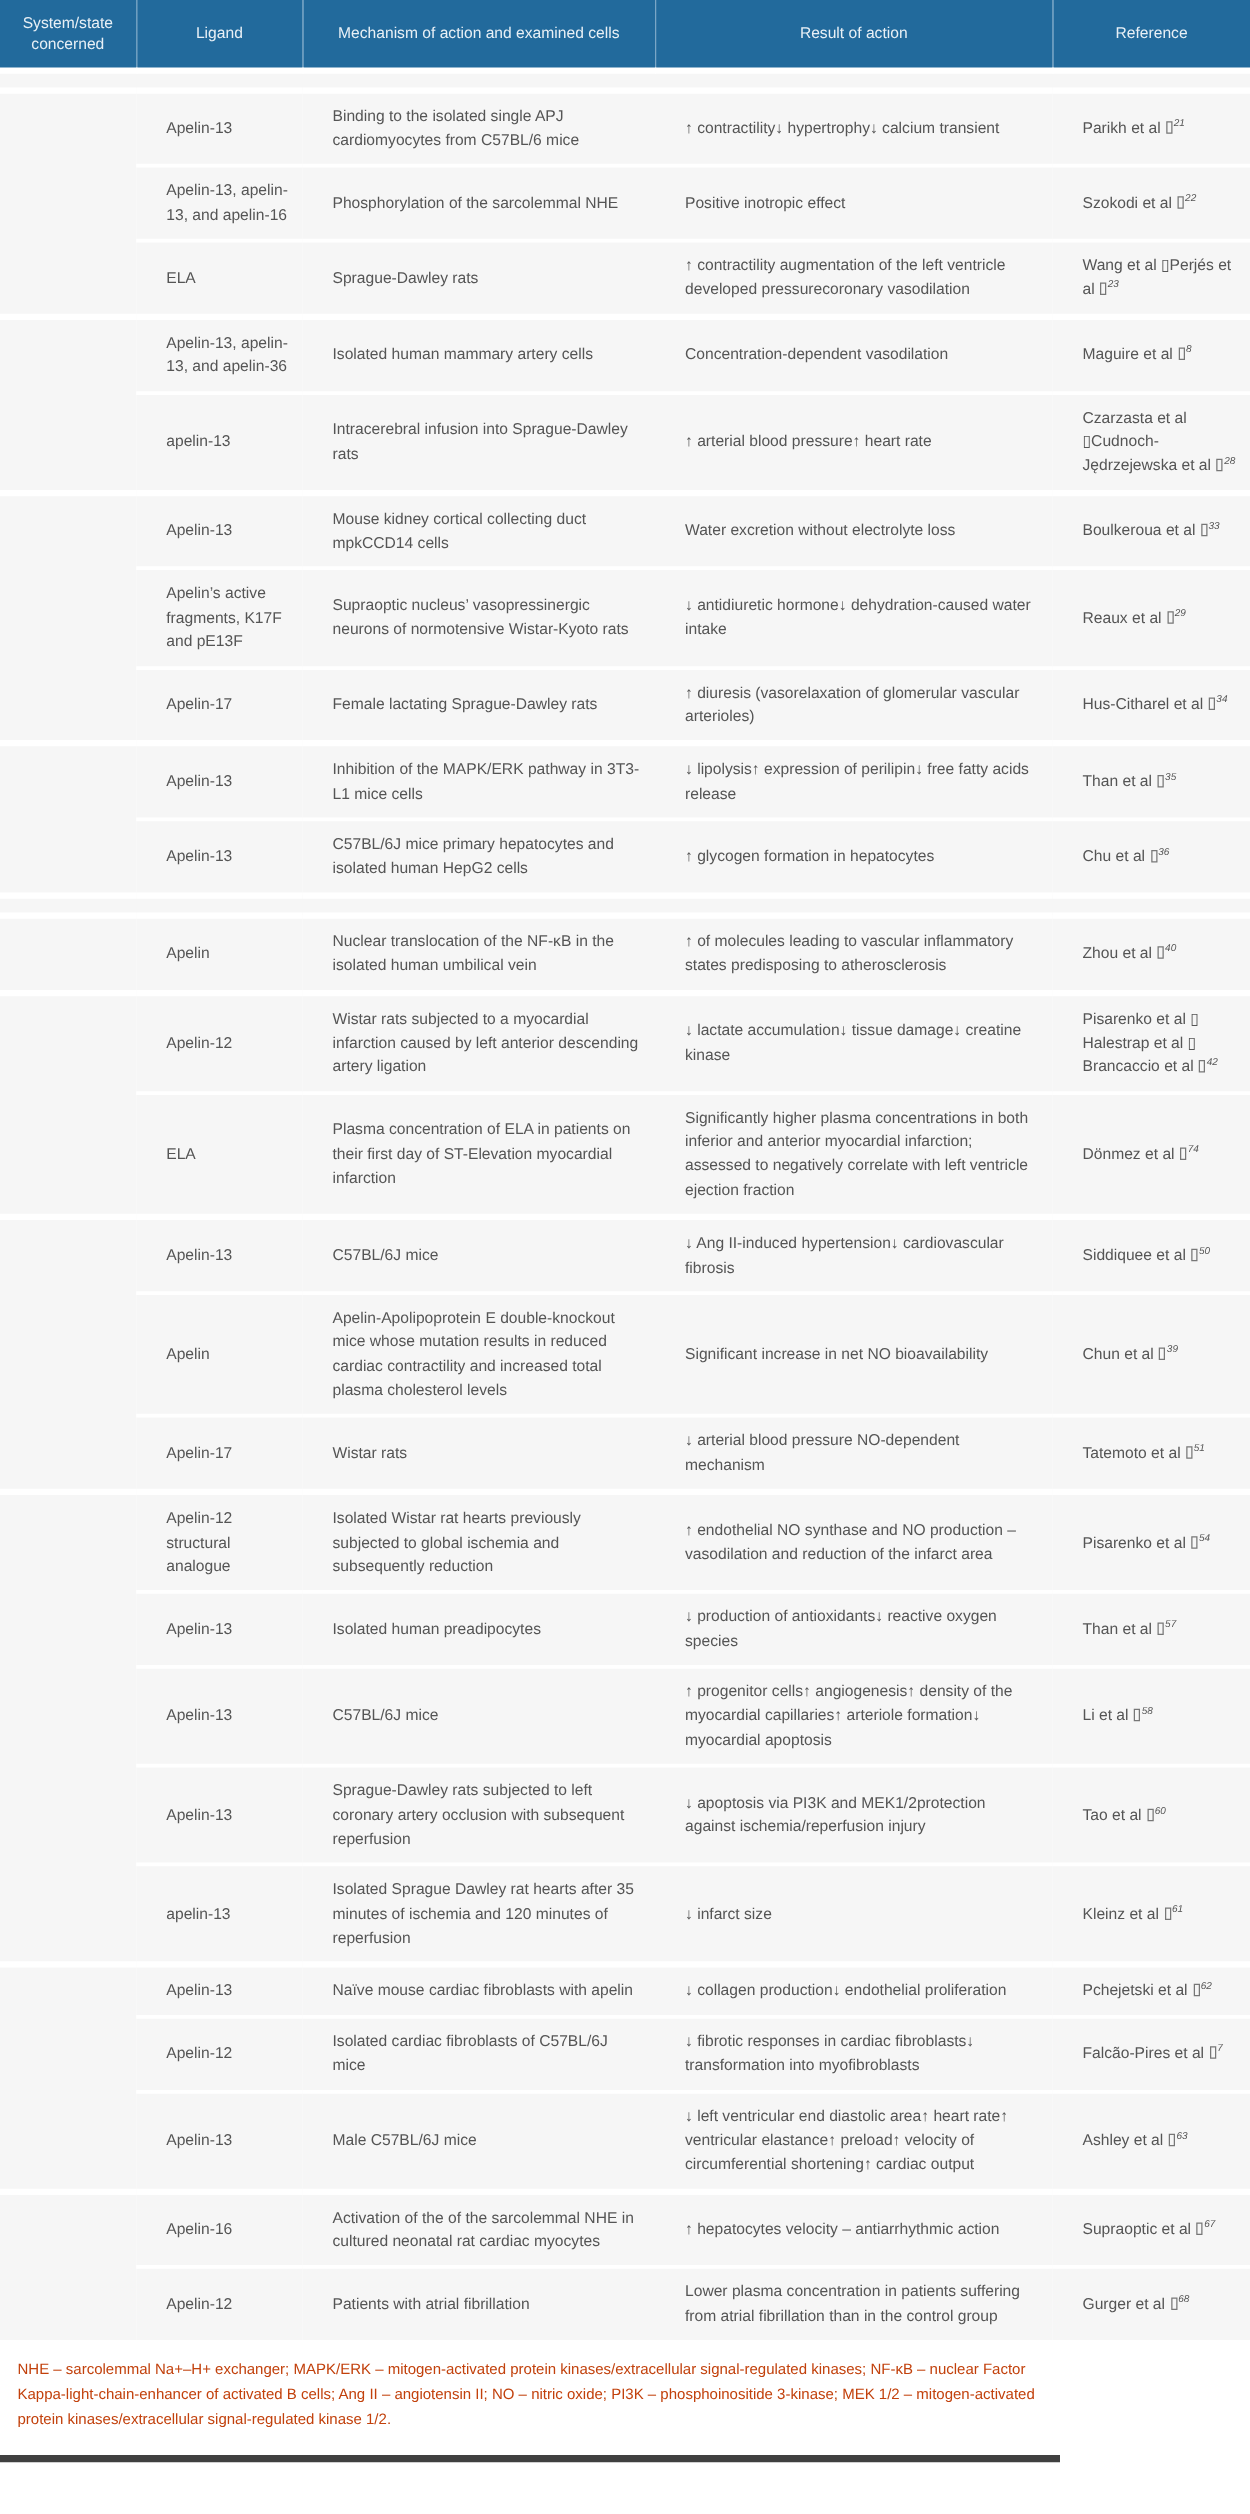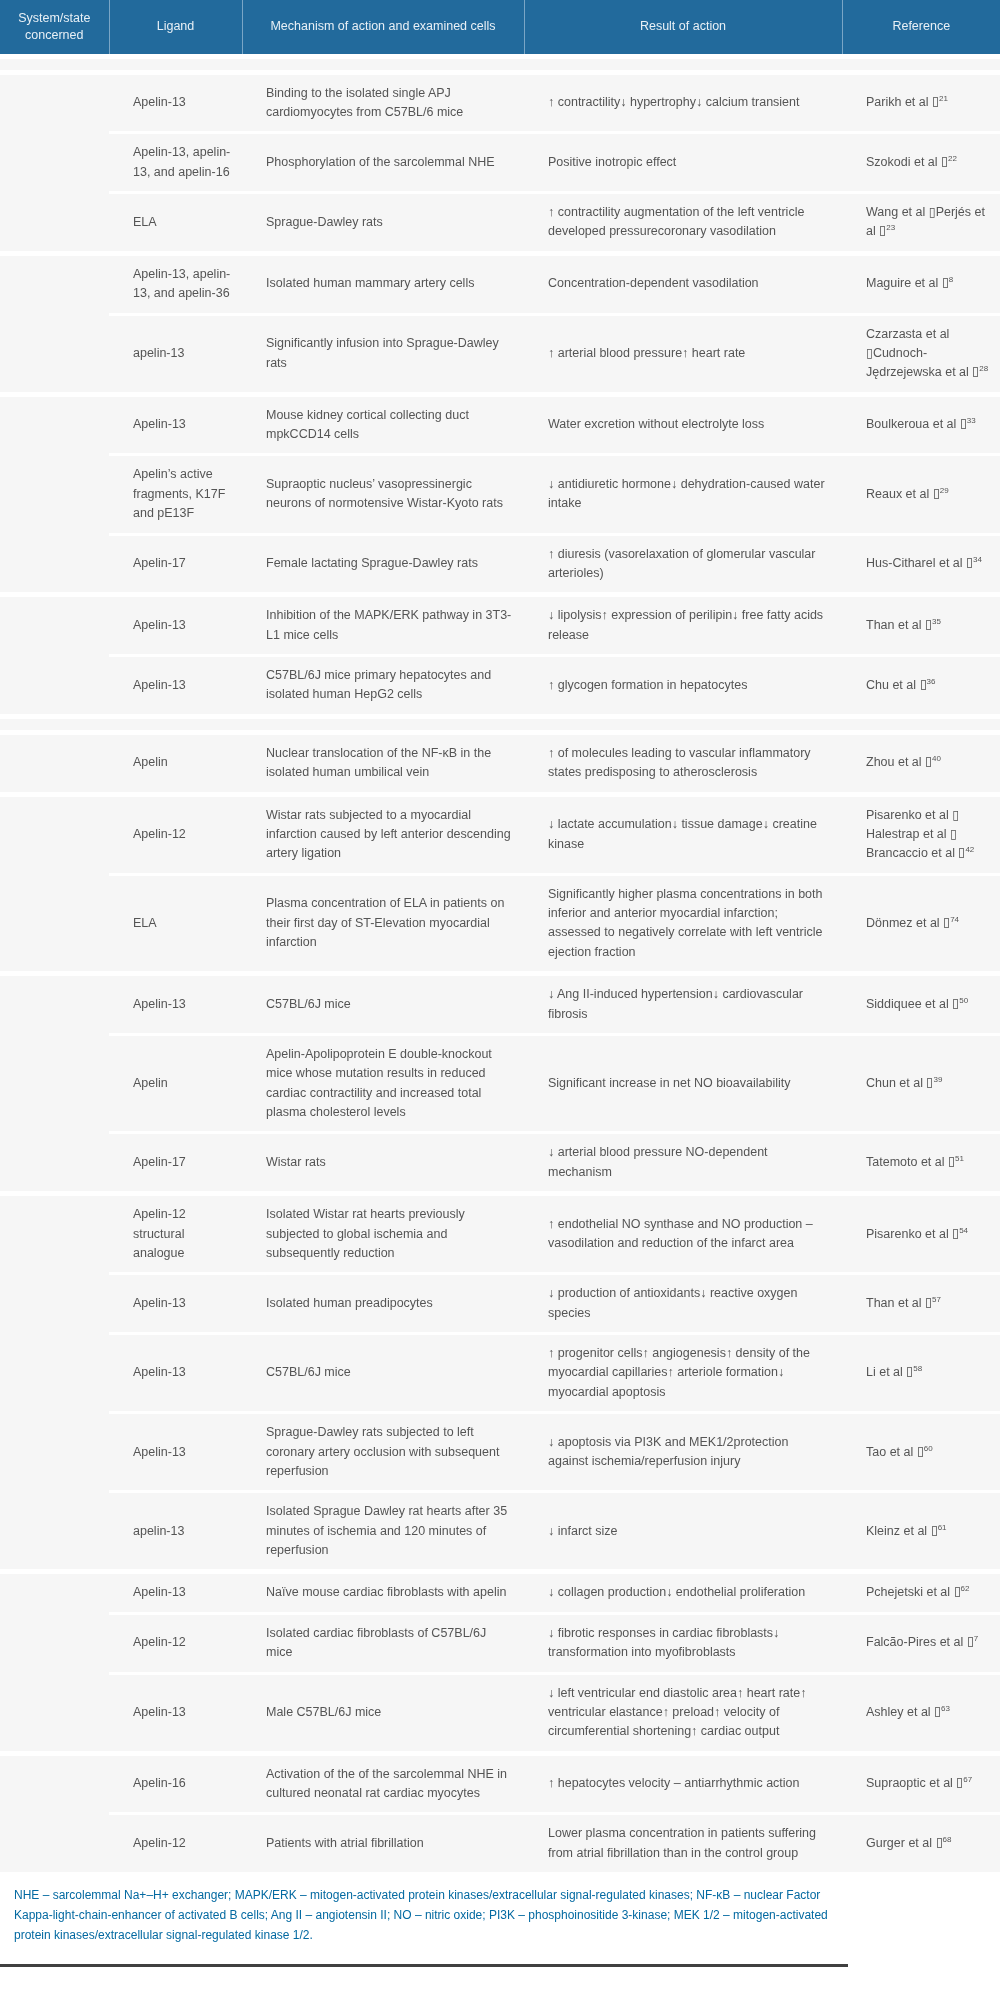"21" sup { font-style: none -> italic }
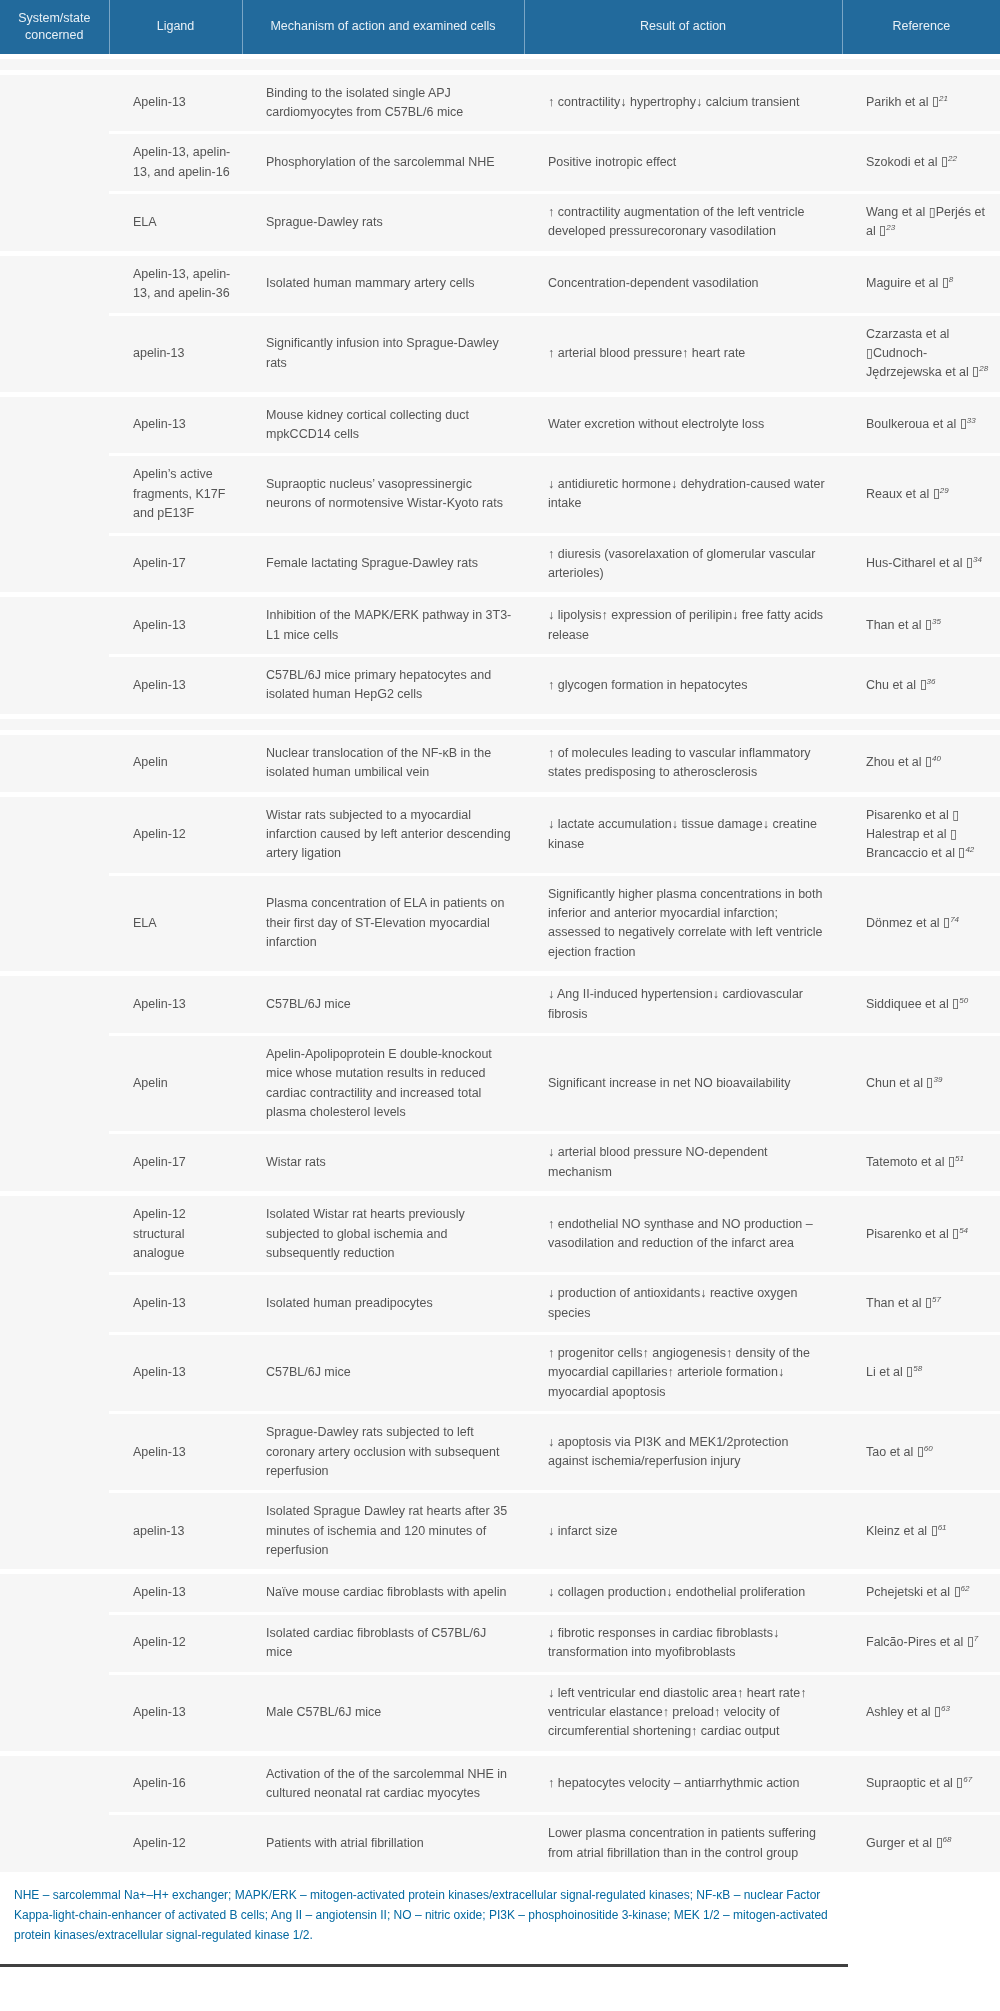"Significantly infusion into" td { text: Significantly -> Intracerebral }
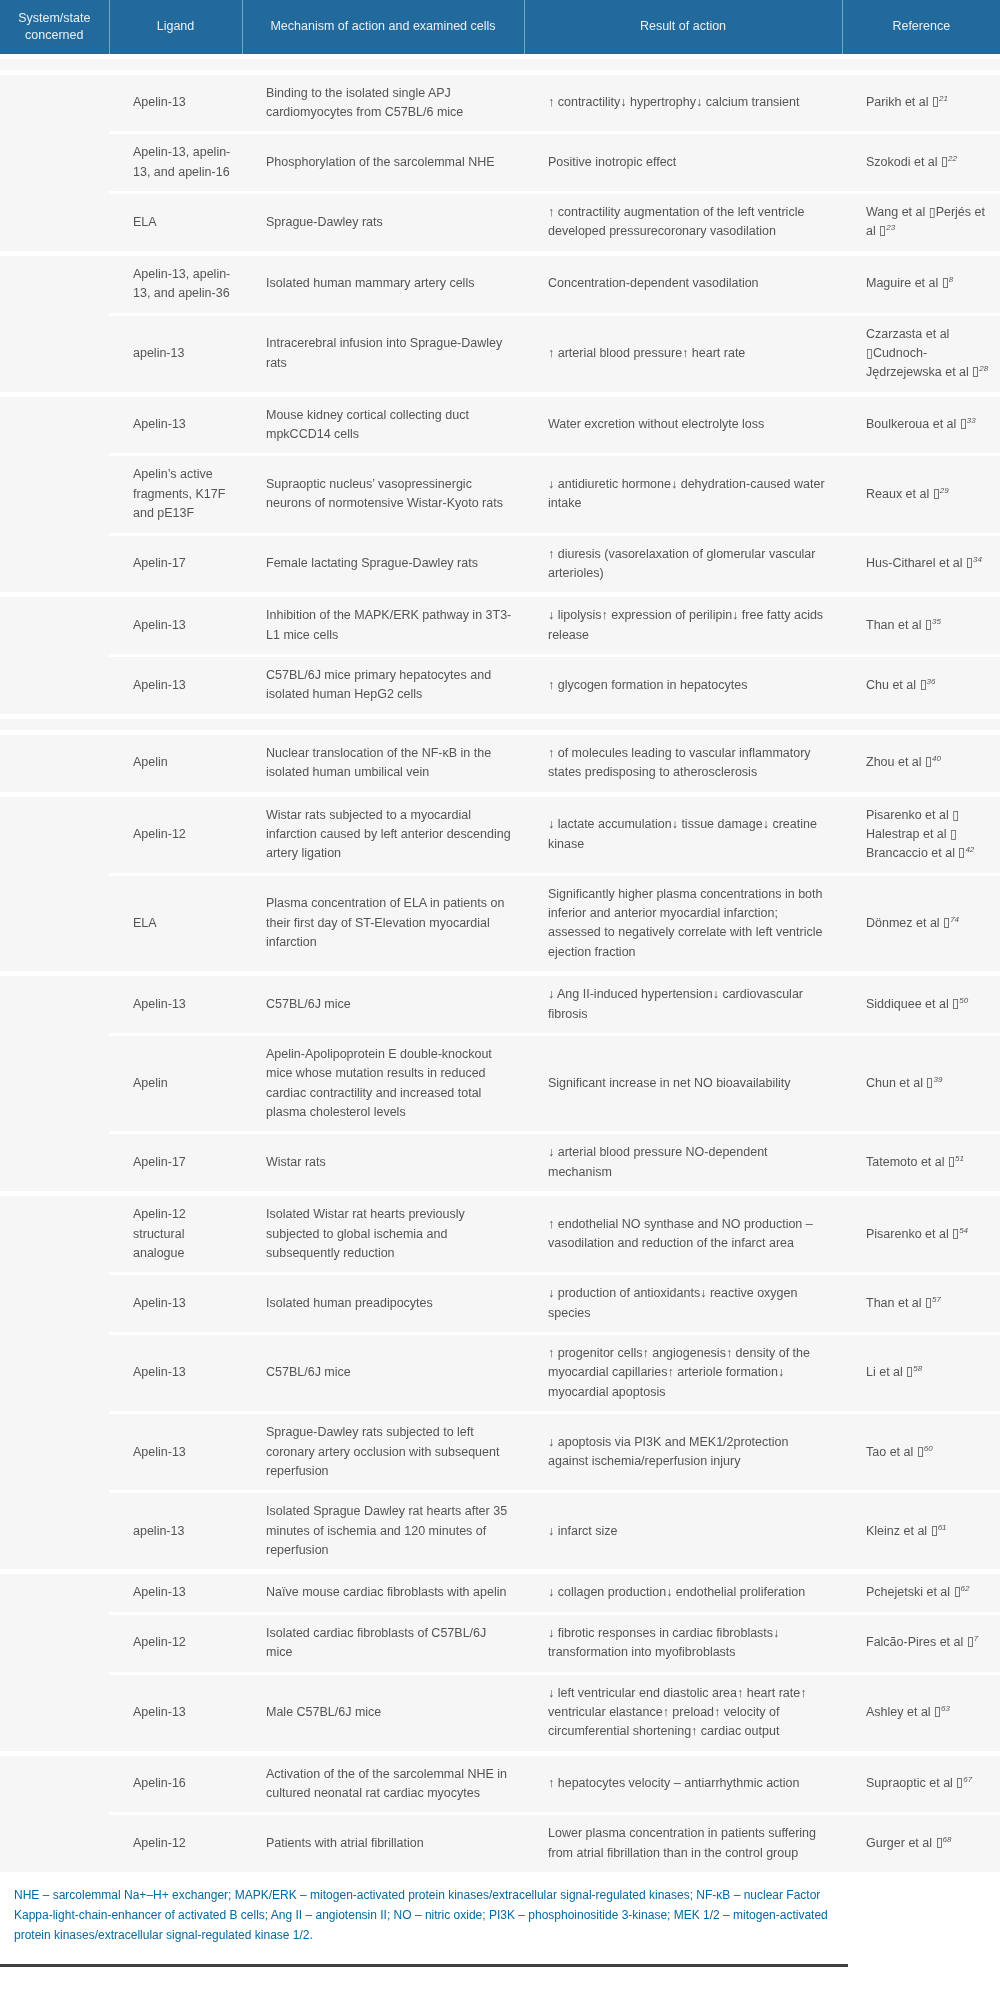"NHE – sarcolemmal Na+–H+ exchanger;" .footnote { border-bottom: 3px solid #404040 -> 6px solid #404040; color: #0369a1 -> #c2410c }
